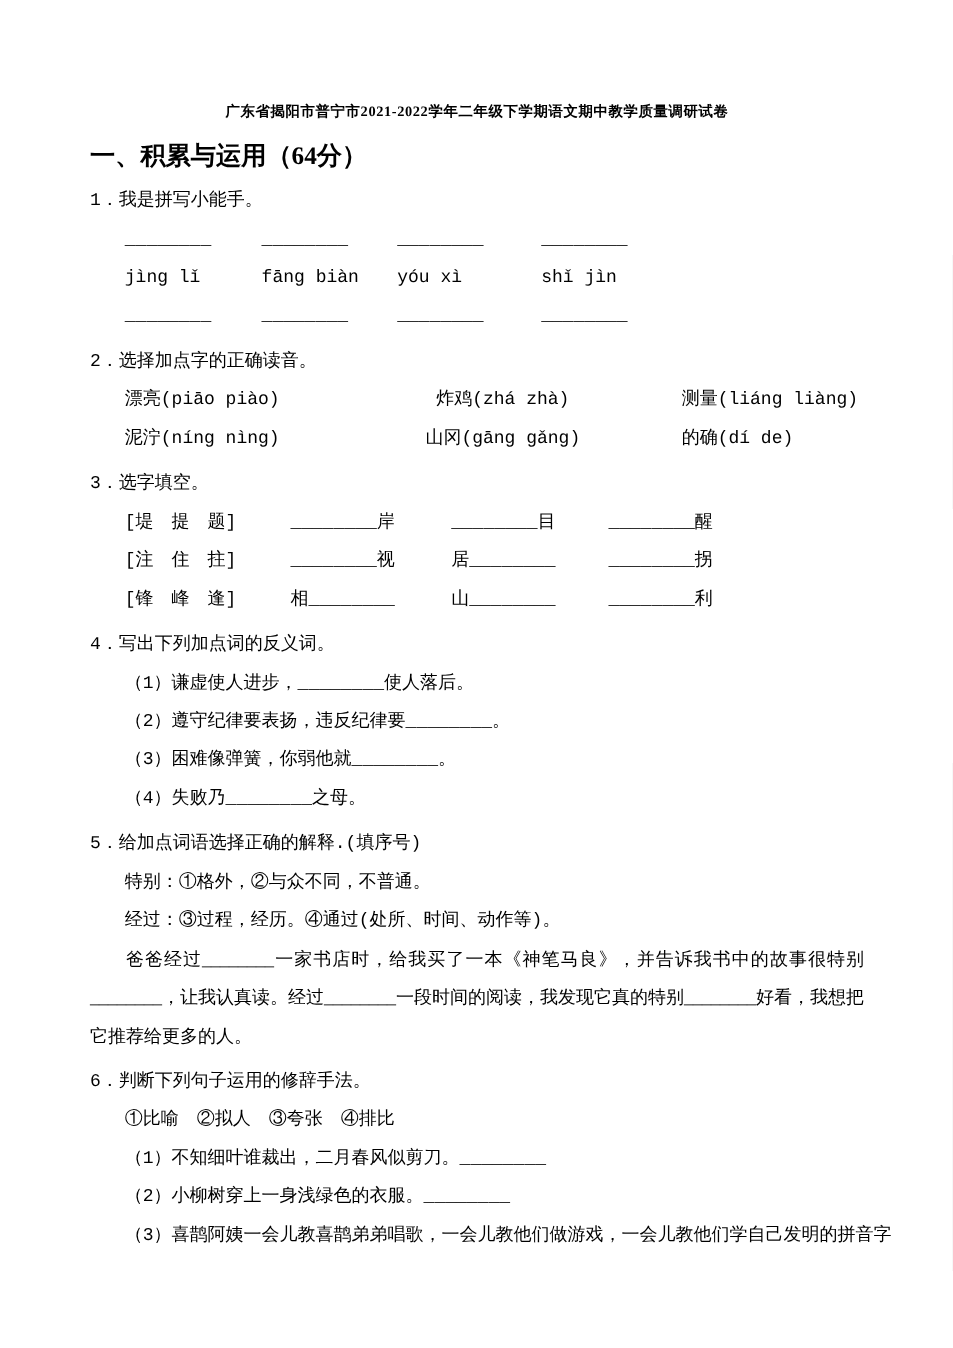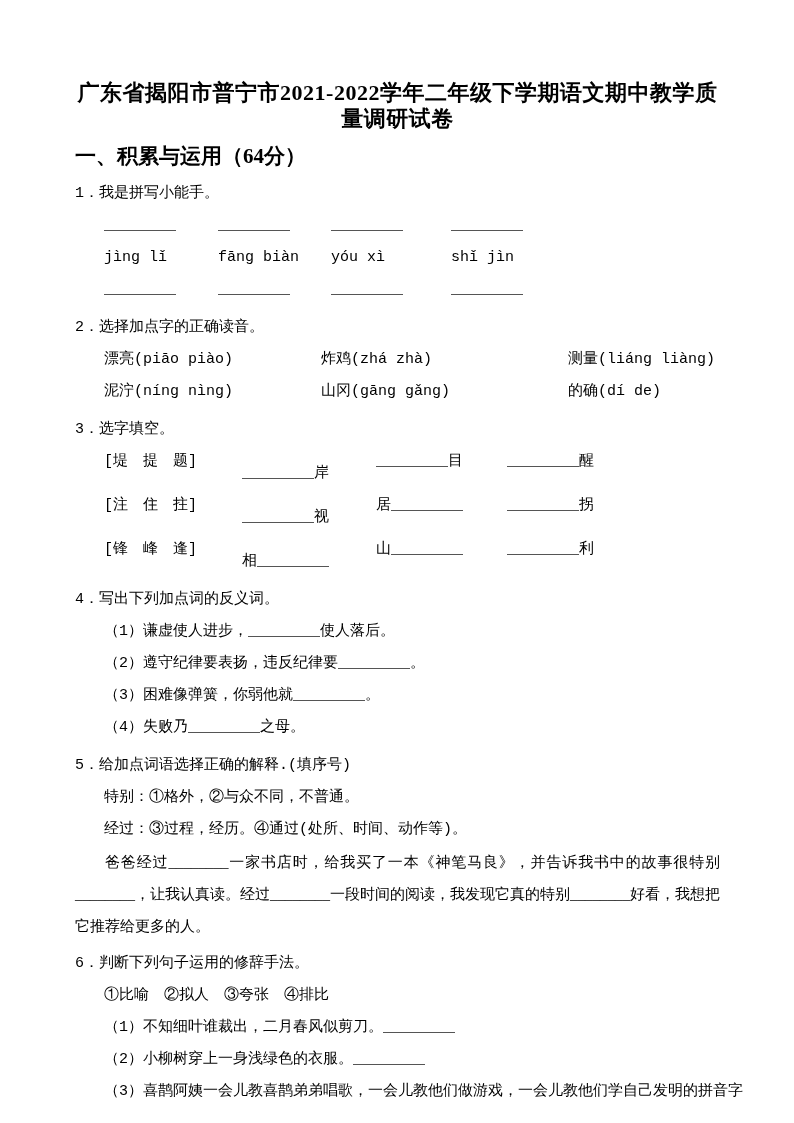"广东省揭阳市普宁市2021-2022学年二年级下学期语文期中教学质量调研试卷" .title { font-size: 22px -> 12px }
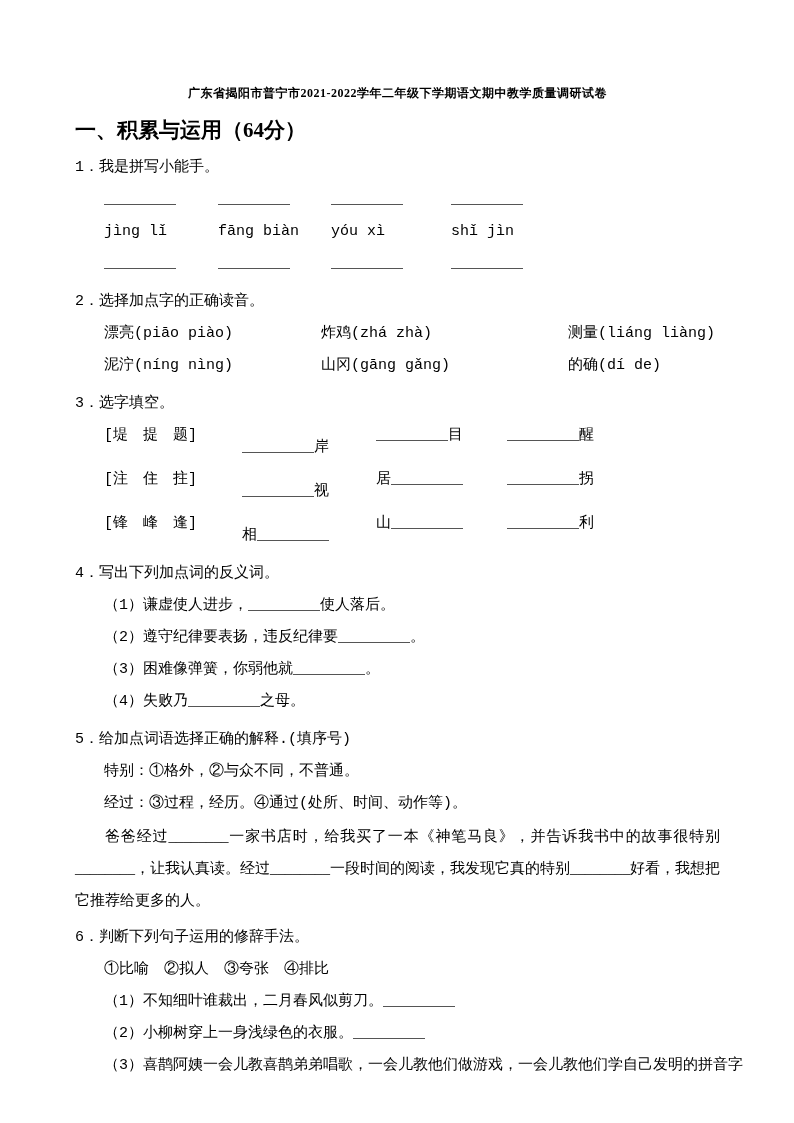"炸鸡(zhá zhà)" .w2 { text-align: none -> center }
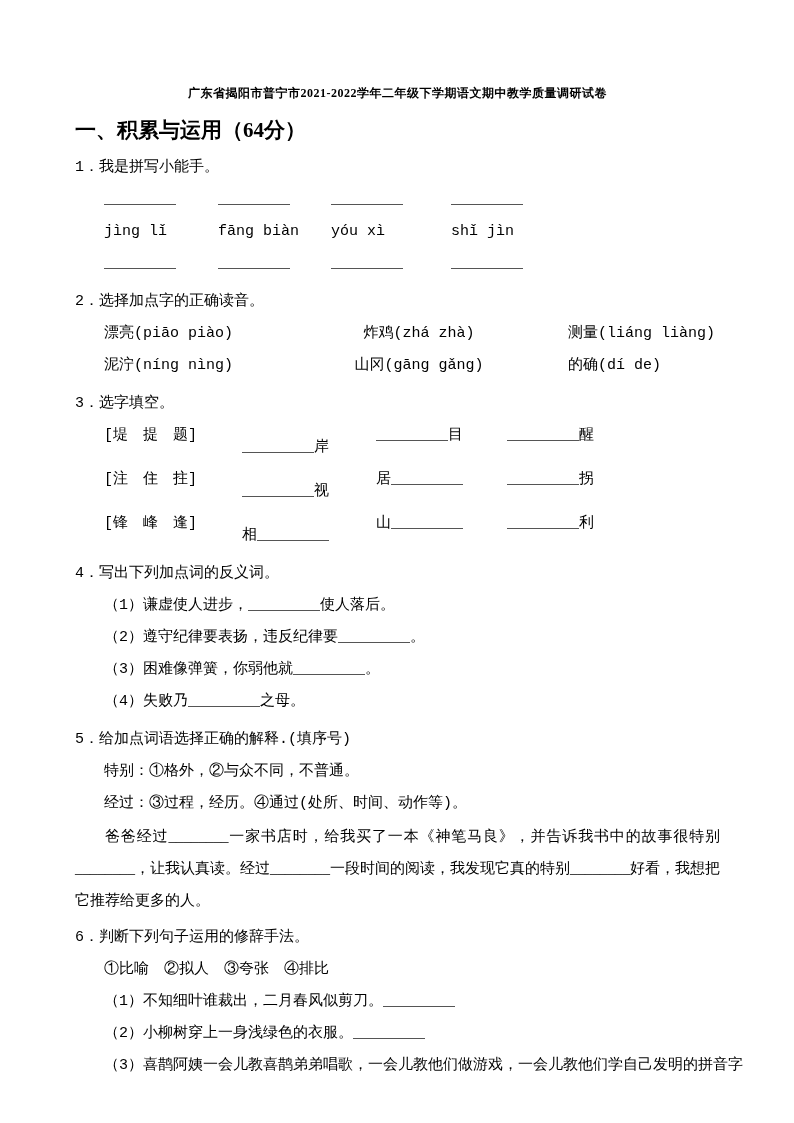"________岸" .t1 { margin-top: 12px -> none }
